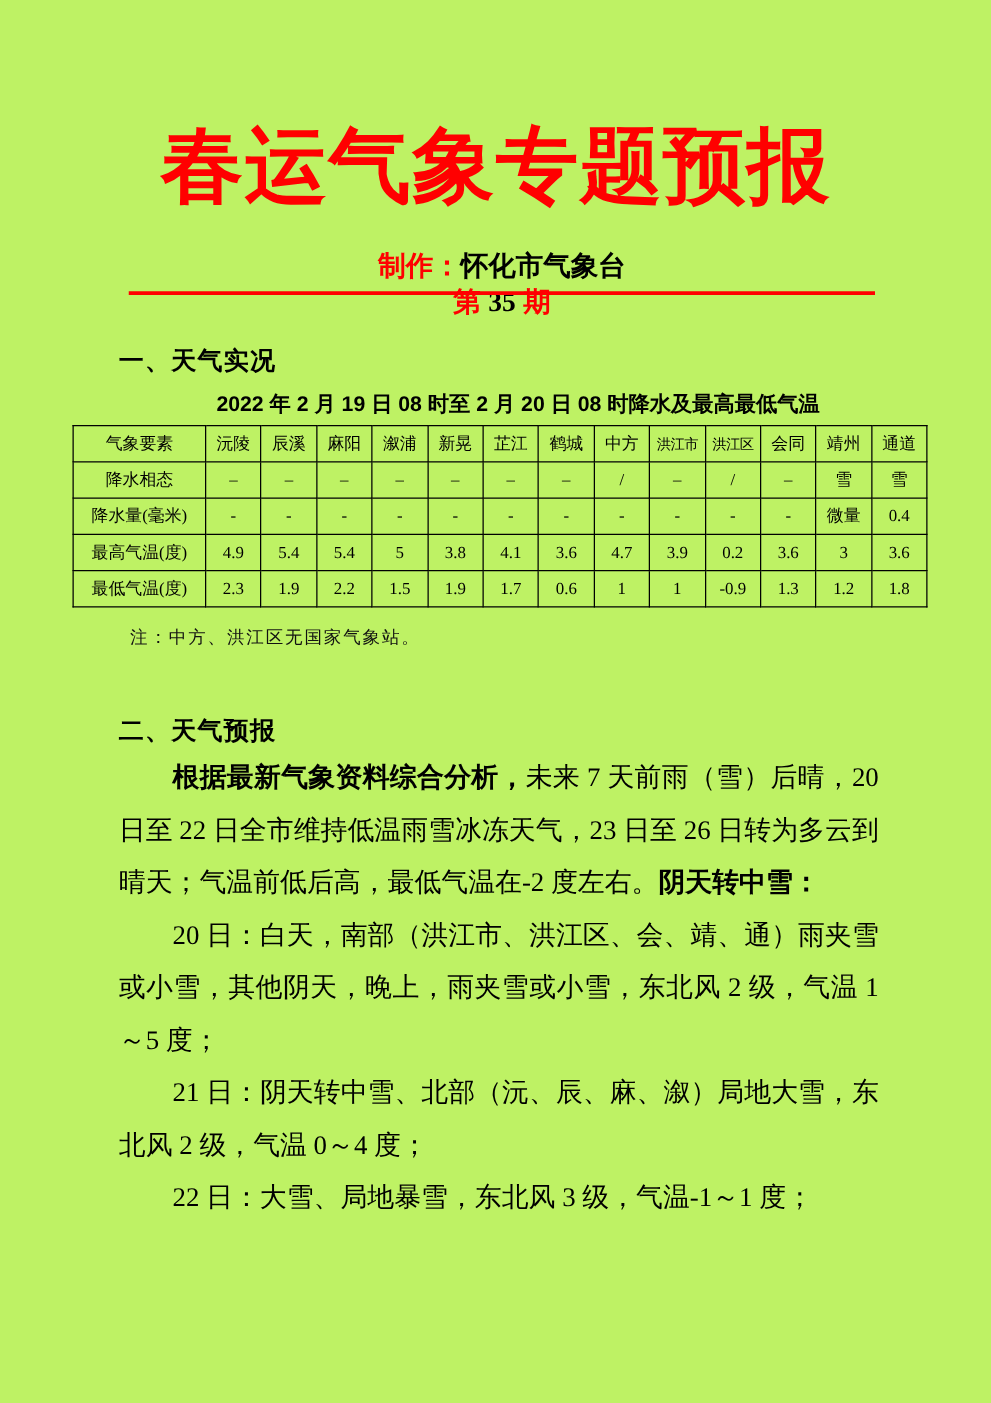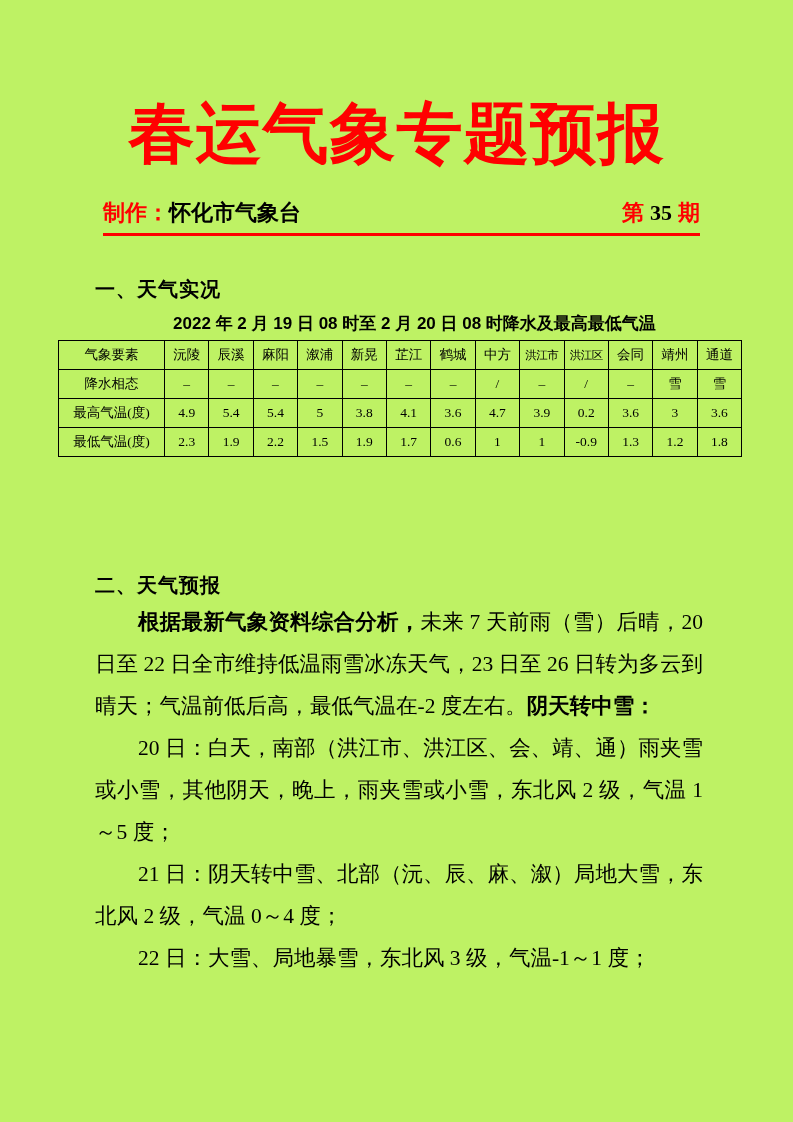"制作：怀化市气象台" .masthead { flex-direction: none -> column }
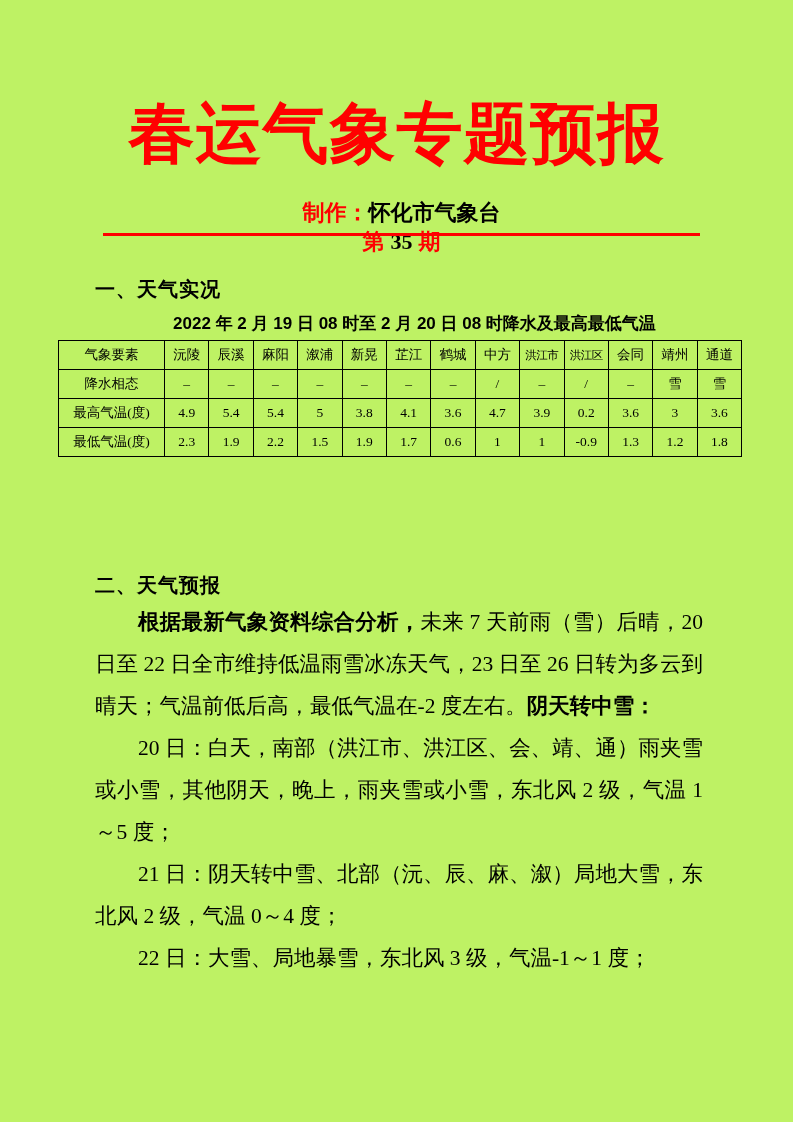"降水量(毫米)" tr { html: none -> <tr> <td>降水量(毫米)</td> <td>-</td> <td>-</td> <td>-</td> <td>-</td> <td>-</td> <td>-</td> <td>-</td> <td>-</td> <td>-</td> <td>-</td> <td>-</td> <td>微量</td> <td>0.4</td> </tr> }
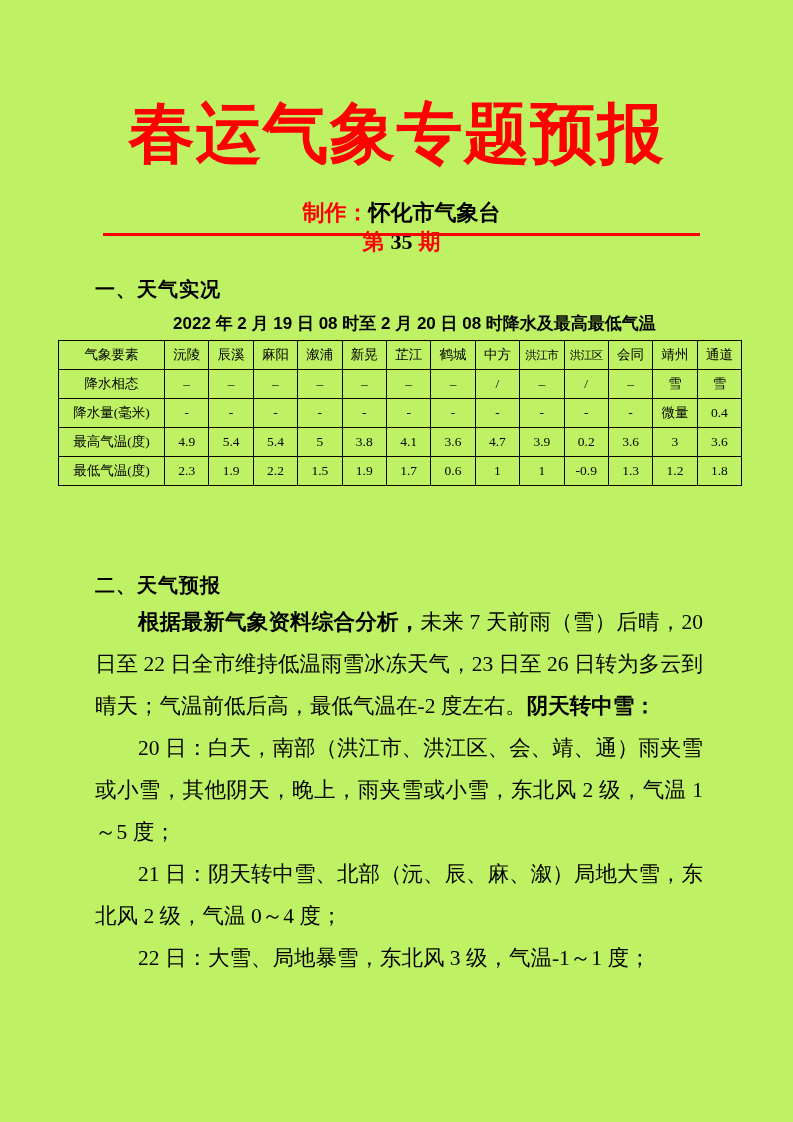"注：中方、洪江区无国家气象站。" div.note { html: none -> <div>注：中方、洪江区无国家气象站。</div> }
